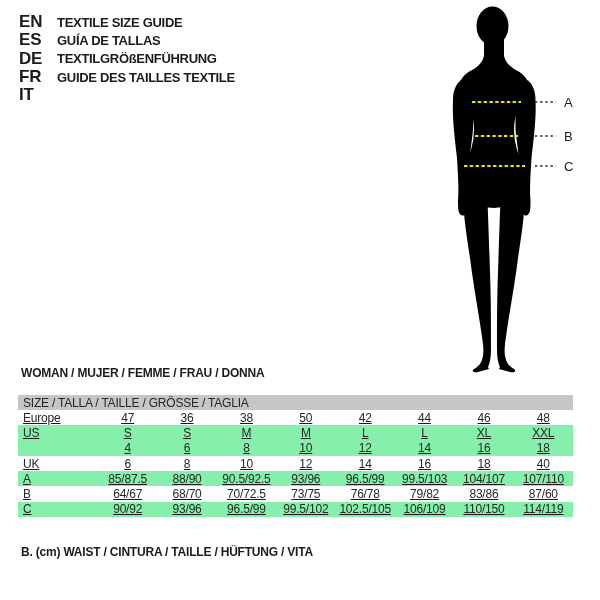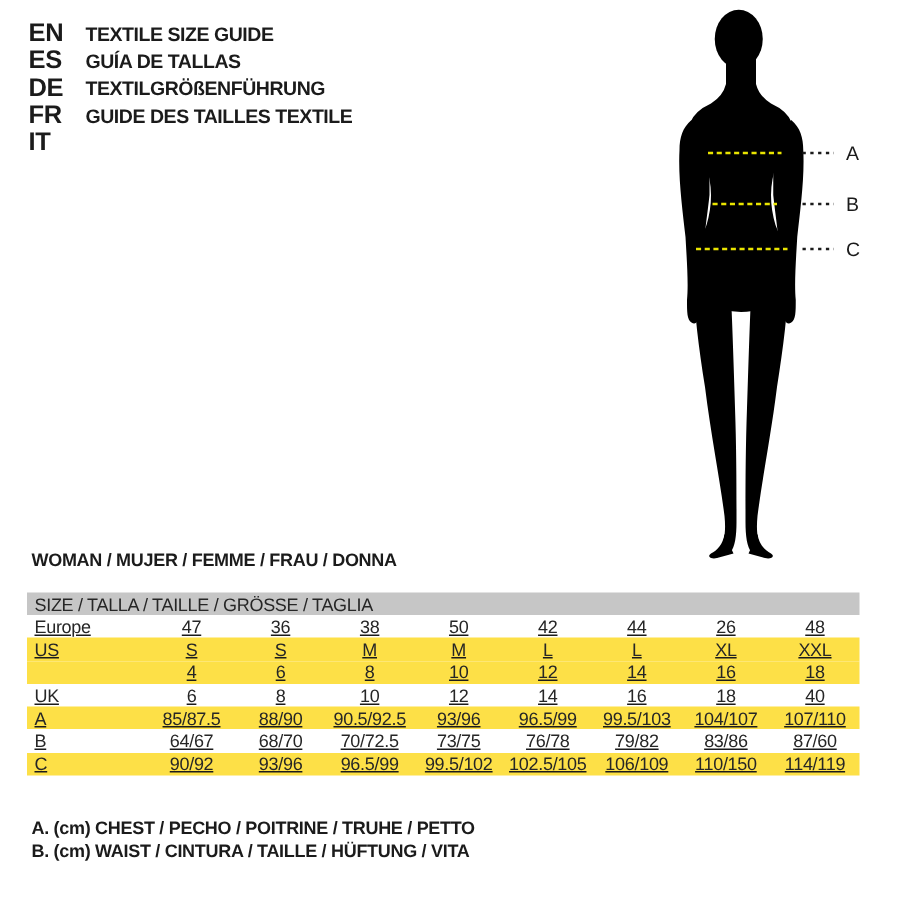"26" div.t-cell { text: 26 -> 46 }
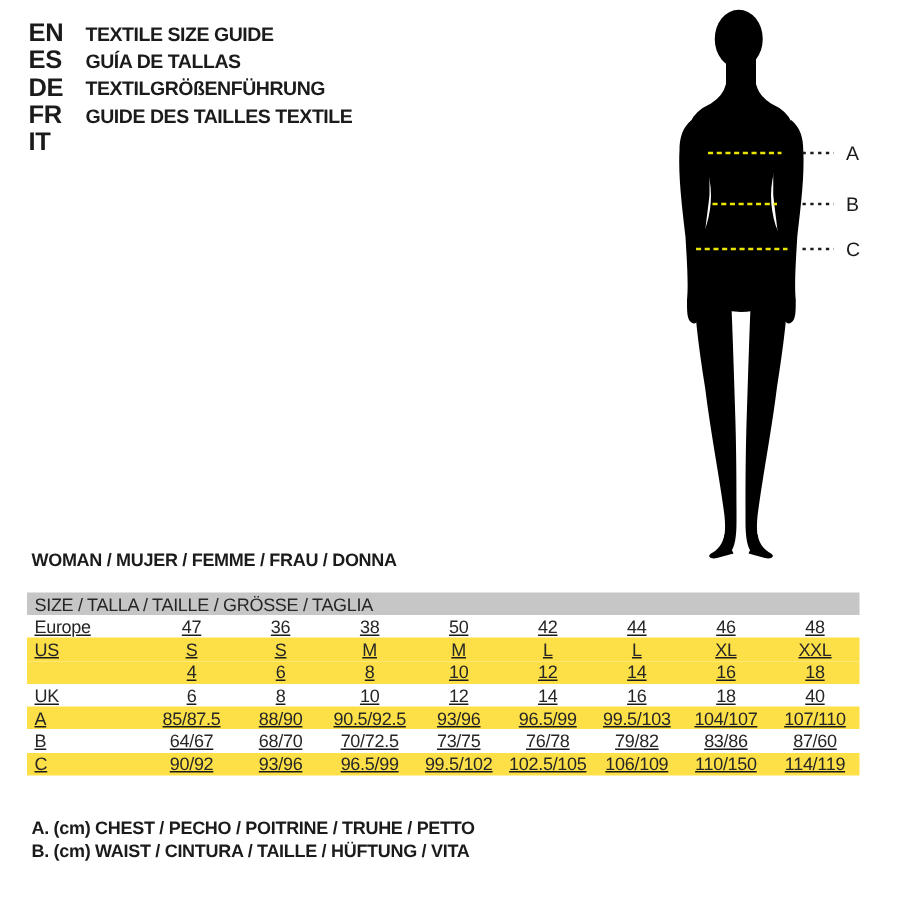"US" .t-row.shade { background: #fde047 -> #86efac }
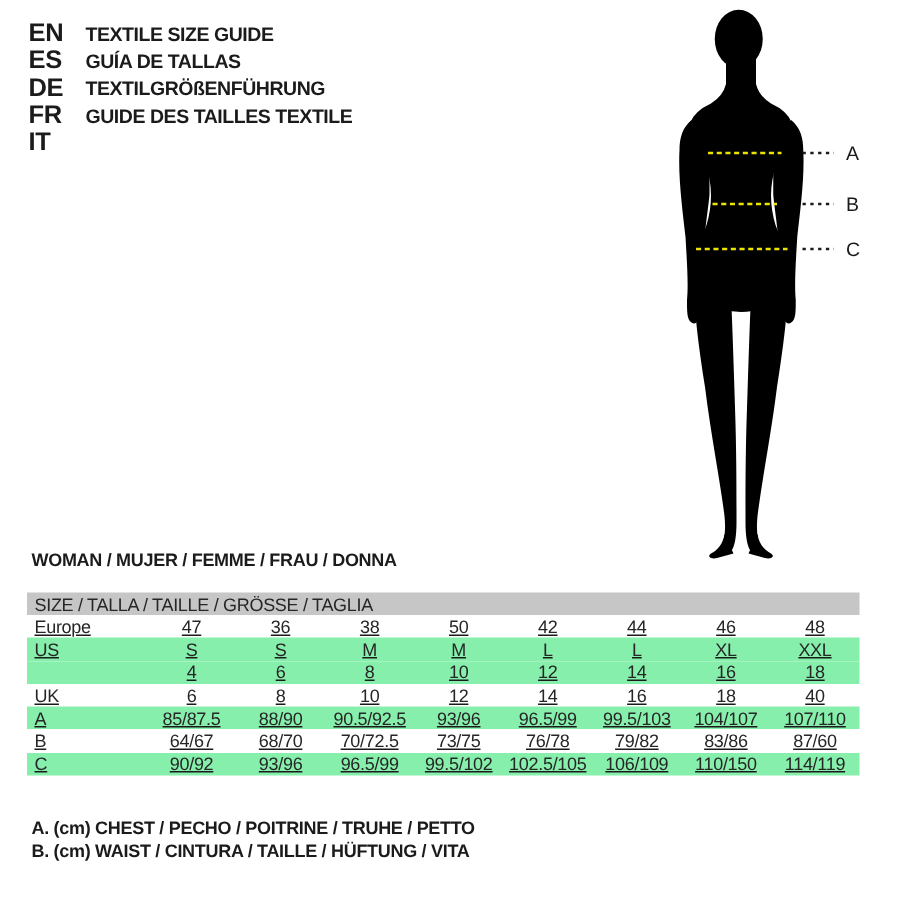"A. (cm) CHEST / PECHO" div.legend-line { html: <div>A. (cm) CHEST / PECHO / POITRINE / TRUHE / PETTO</div> -> none }
